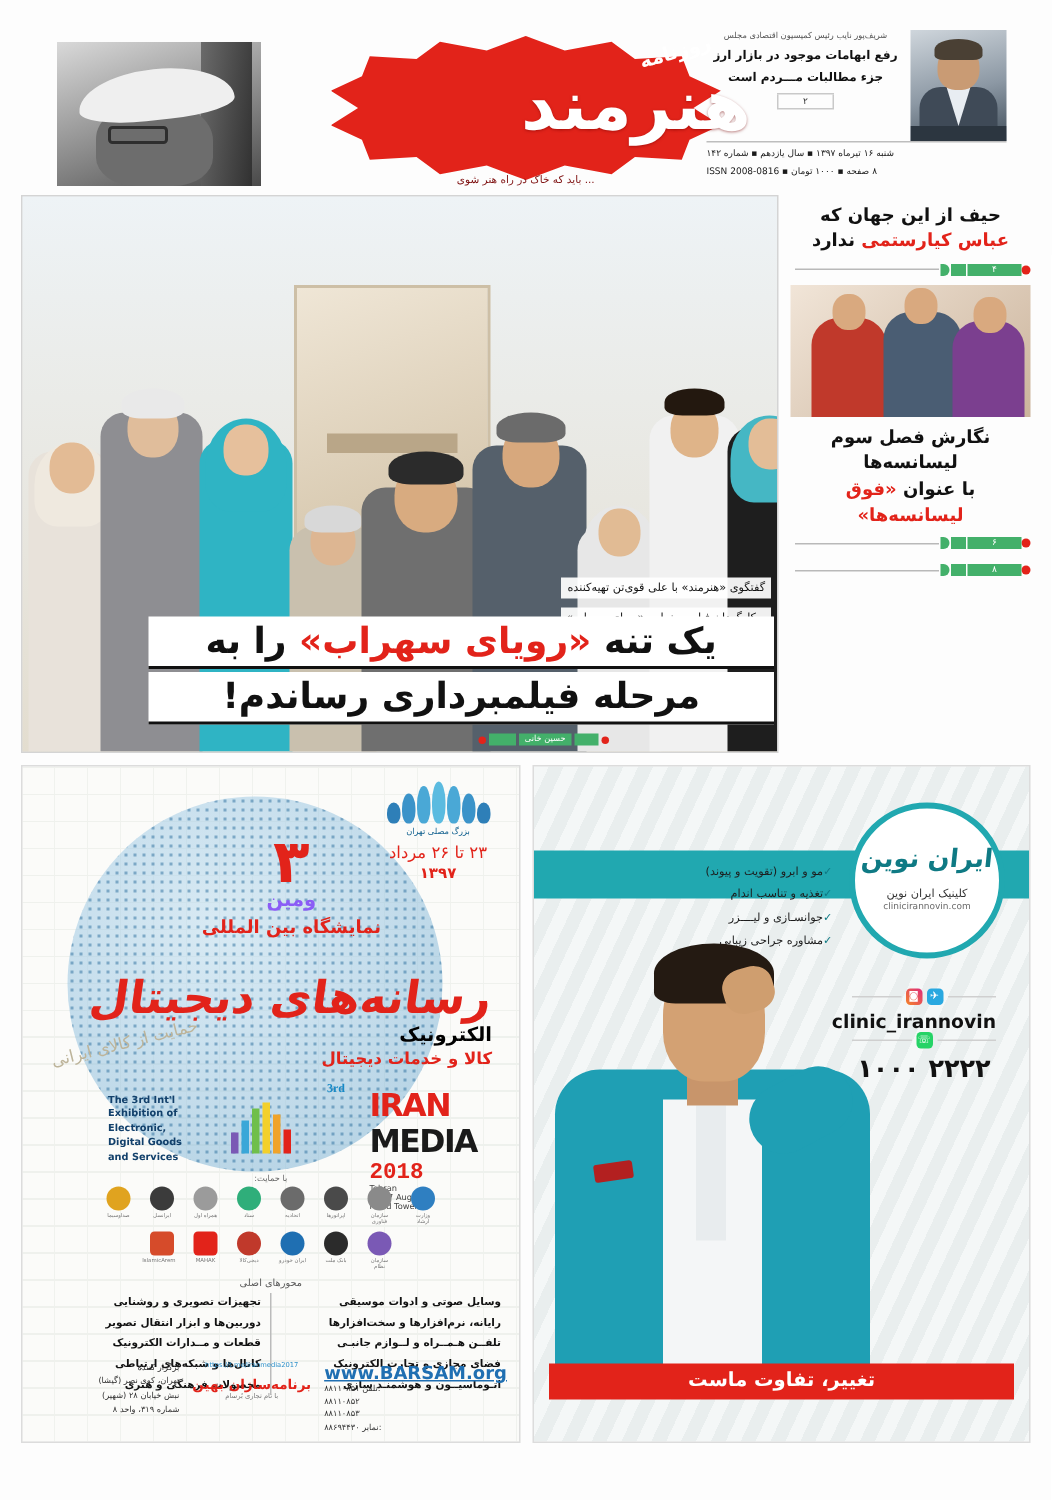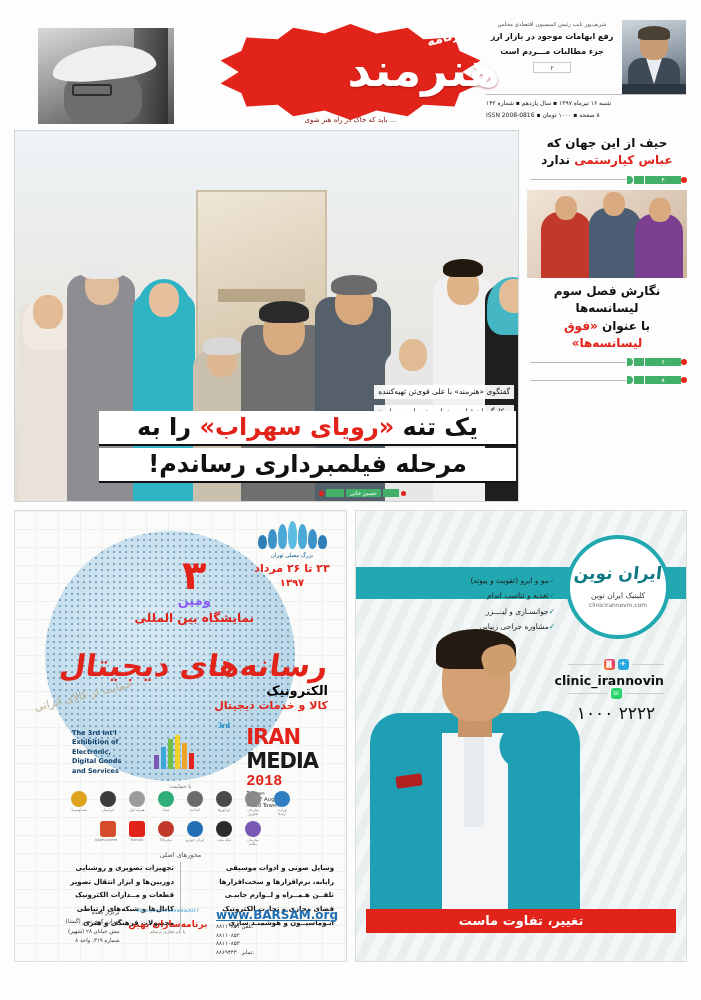"رفع ابهامات موجود در بازار" .header-right { right: 1px -> 16px }
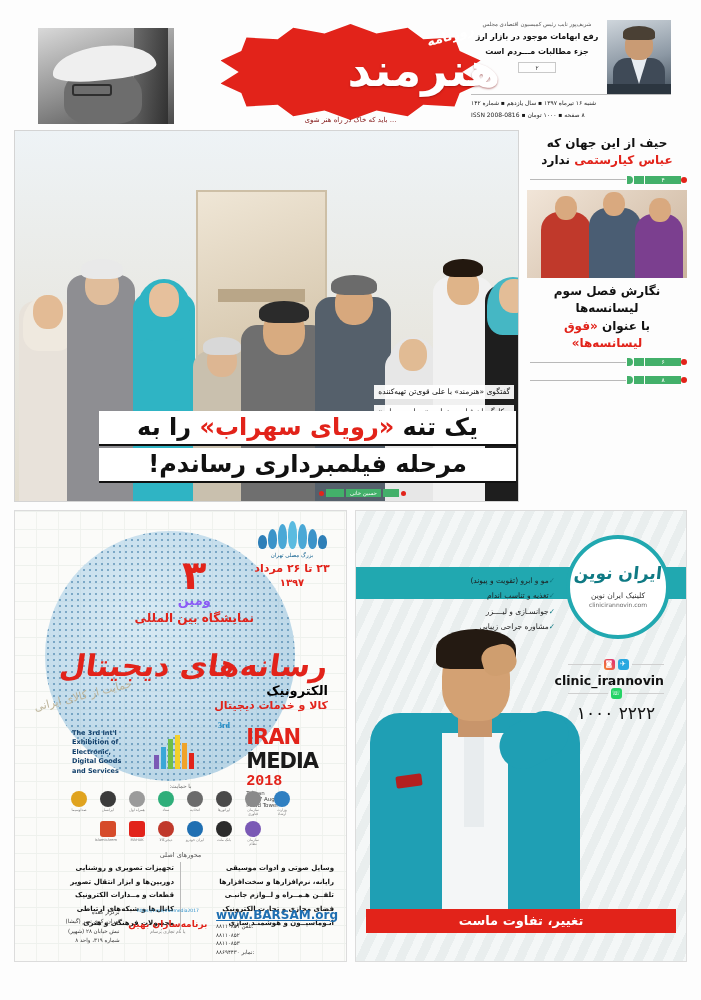"۲۳ تا ۲۶ مرداد" .ex-date { font-weight: bold -> normal }
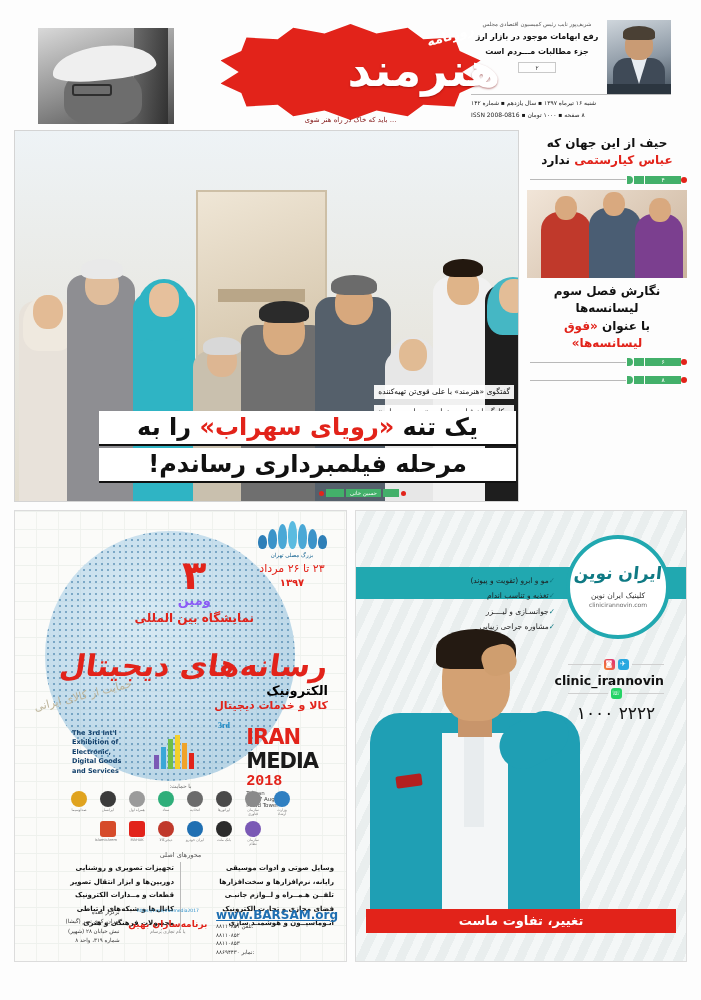"۲۲۲۲ ۱۰۰۰" .cl-phone { font-weight: normal -> bold }
